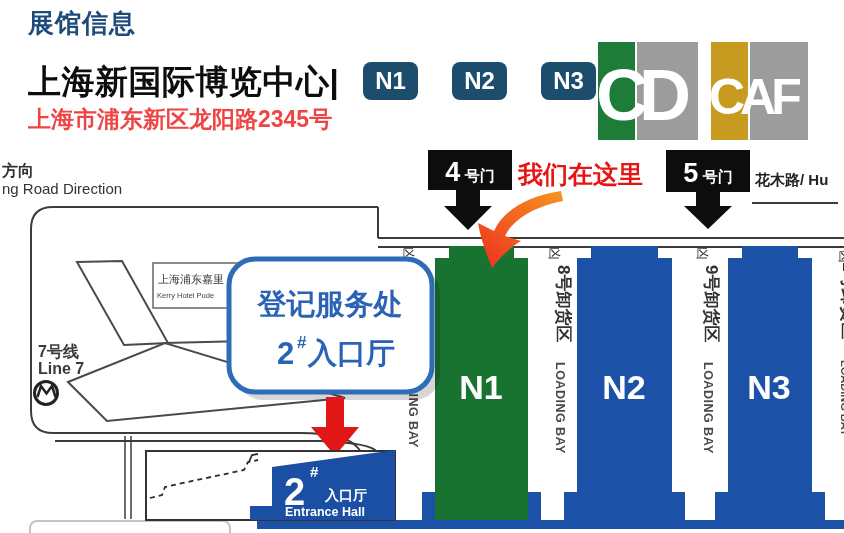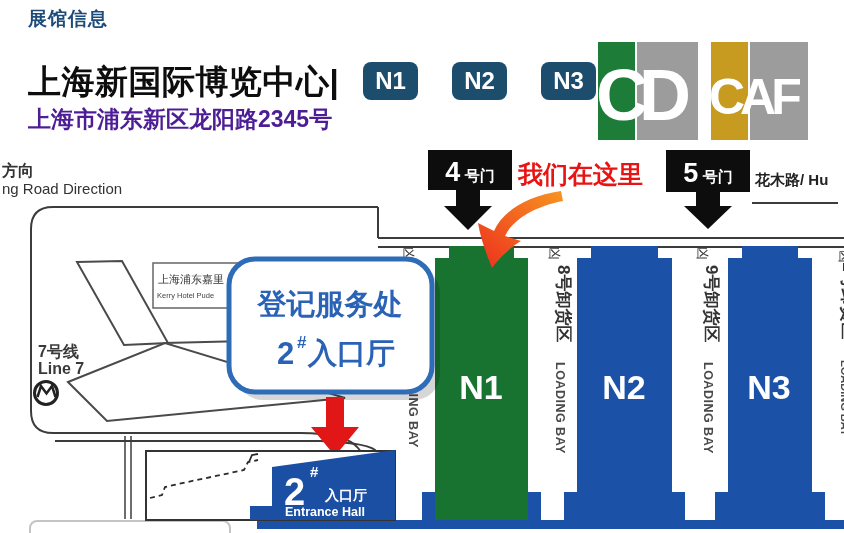"展馆信息" #section-title { font-size: 19px -> 26px }
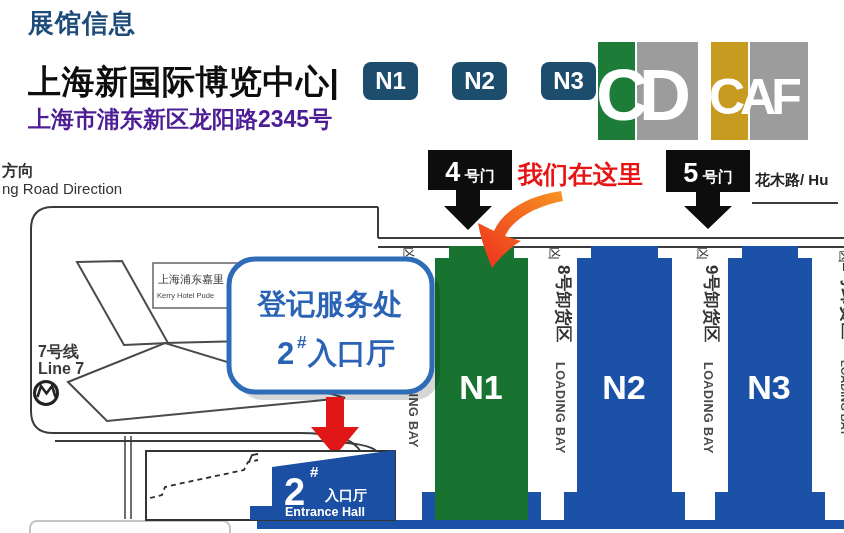"上海市浦东新区龙阳路2345号" #venue-address { color: #4c1d95 -> #ef4444 }
